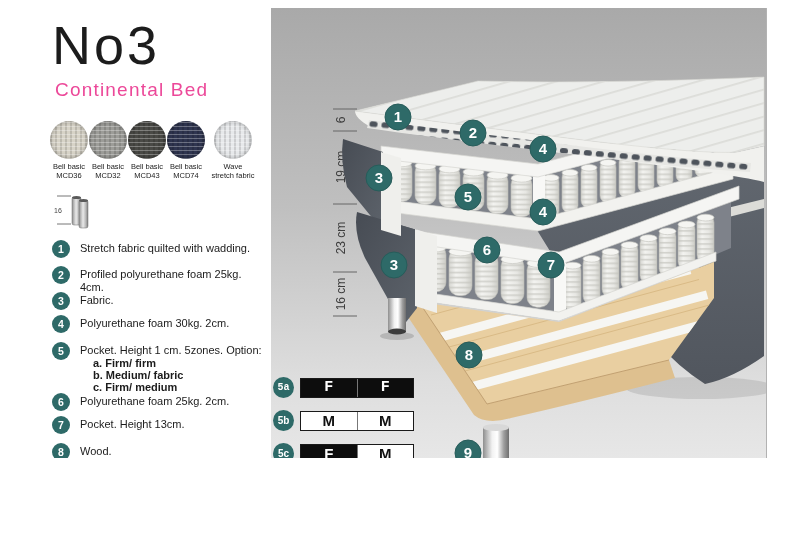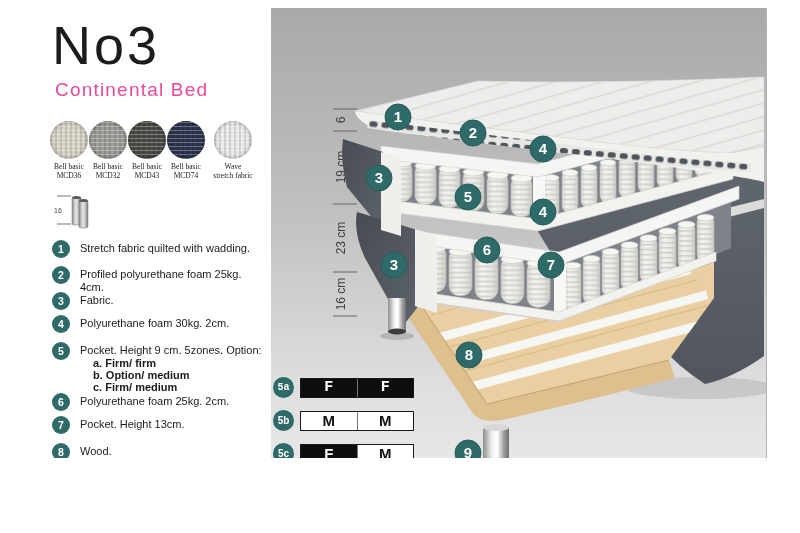"Bell basic" .swatch-wrap { font-family: Liberation Serif, serif -> none }
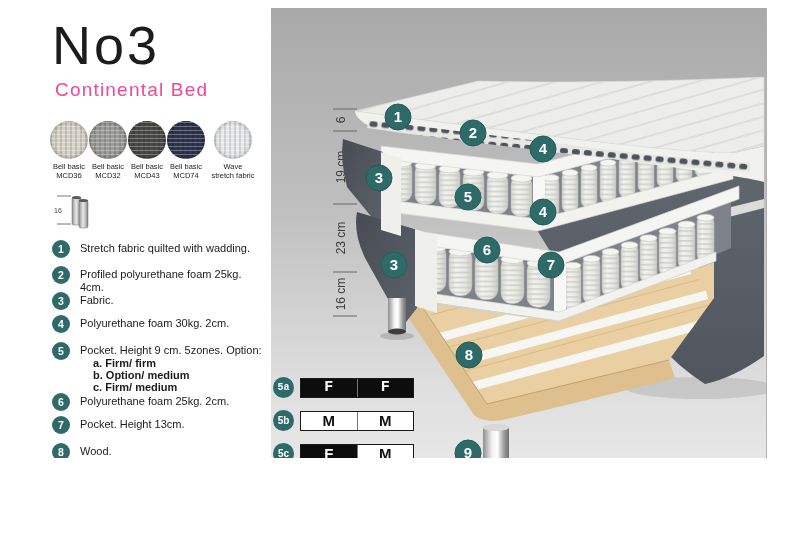"Pocket. Height 9 cm. 5zones." div { text: 9 -> 1 }
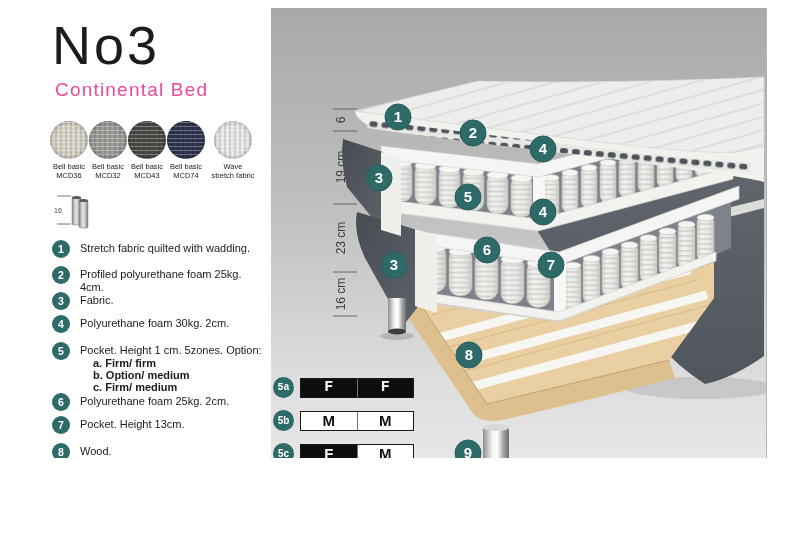"b. Option/ medium" div { text: Option/ medium -> Medium/ fabric }
